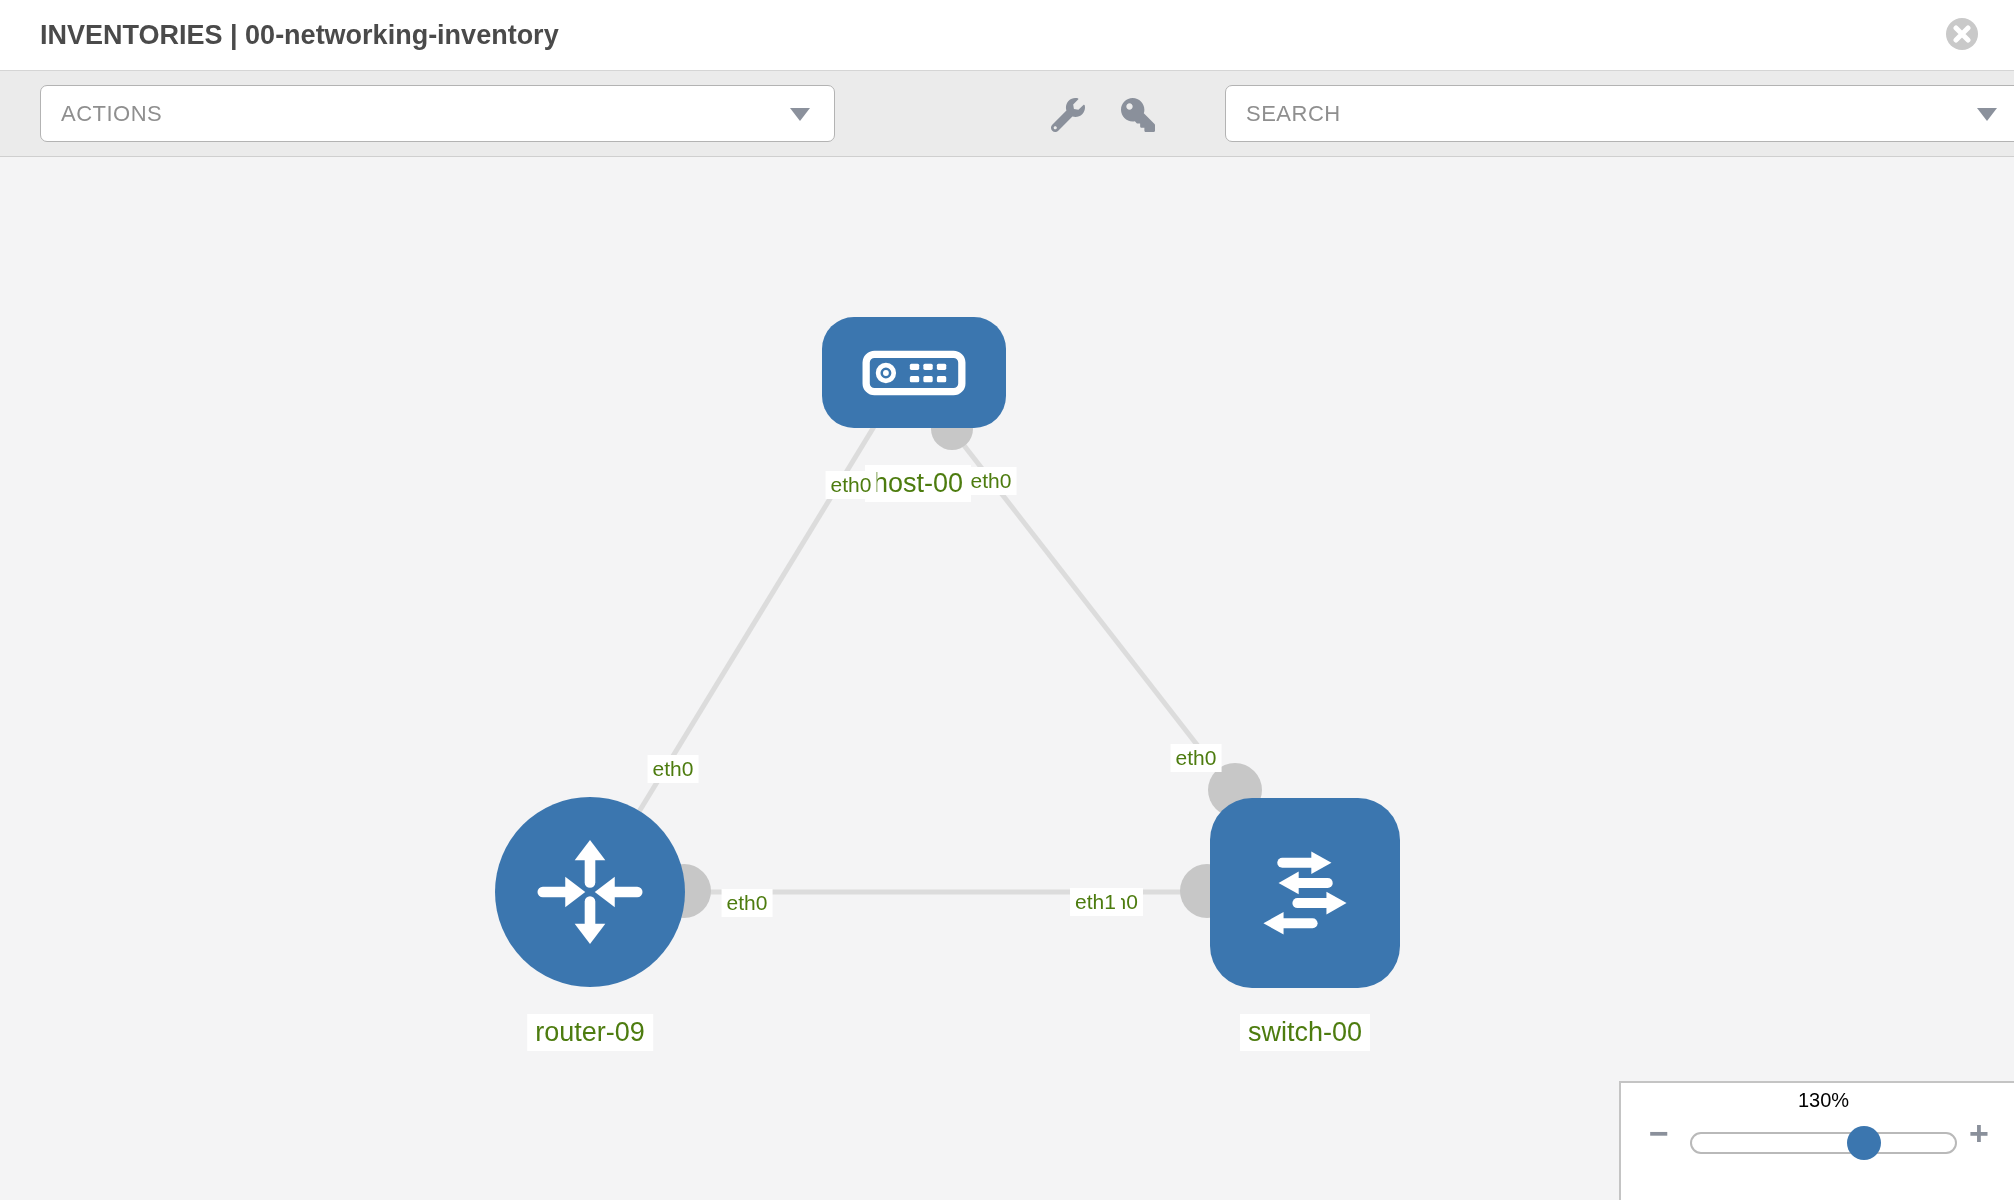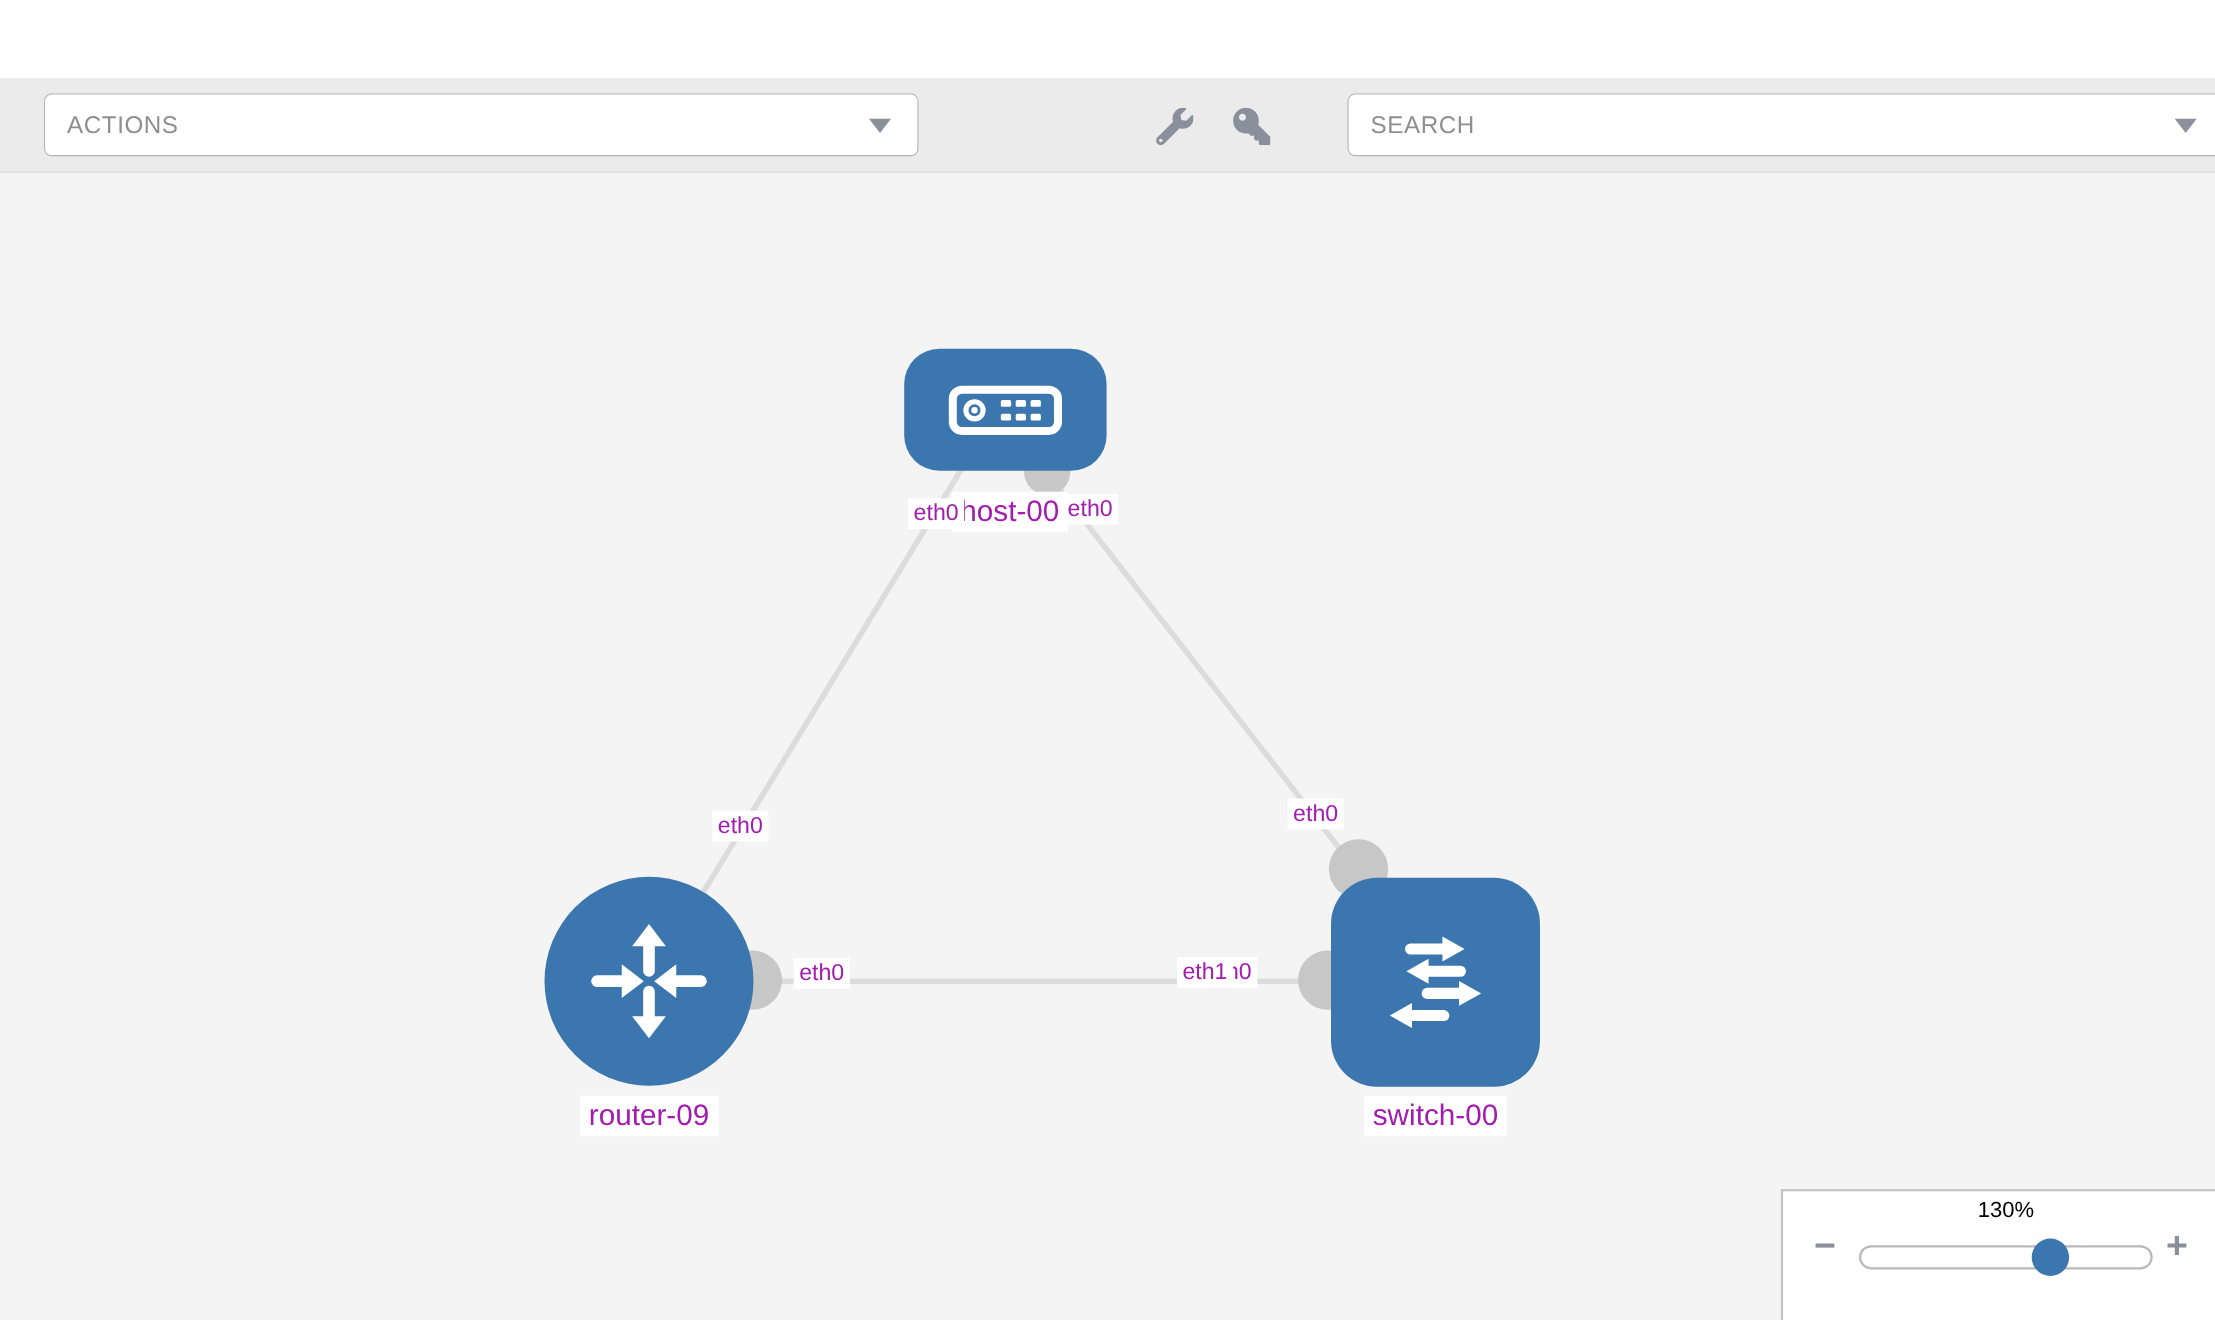"INVENTORIES | 00-networking-inventory" div.header { html: none -> <div> <div>INVENTORIES | 00-networking-inventory</div> <div> <svg> <path></path> </svg> </div> </div> }
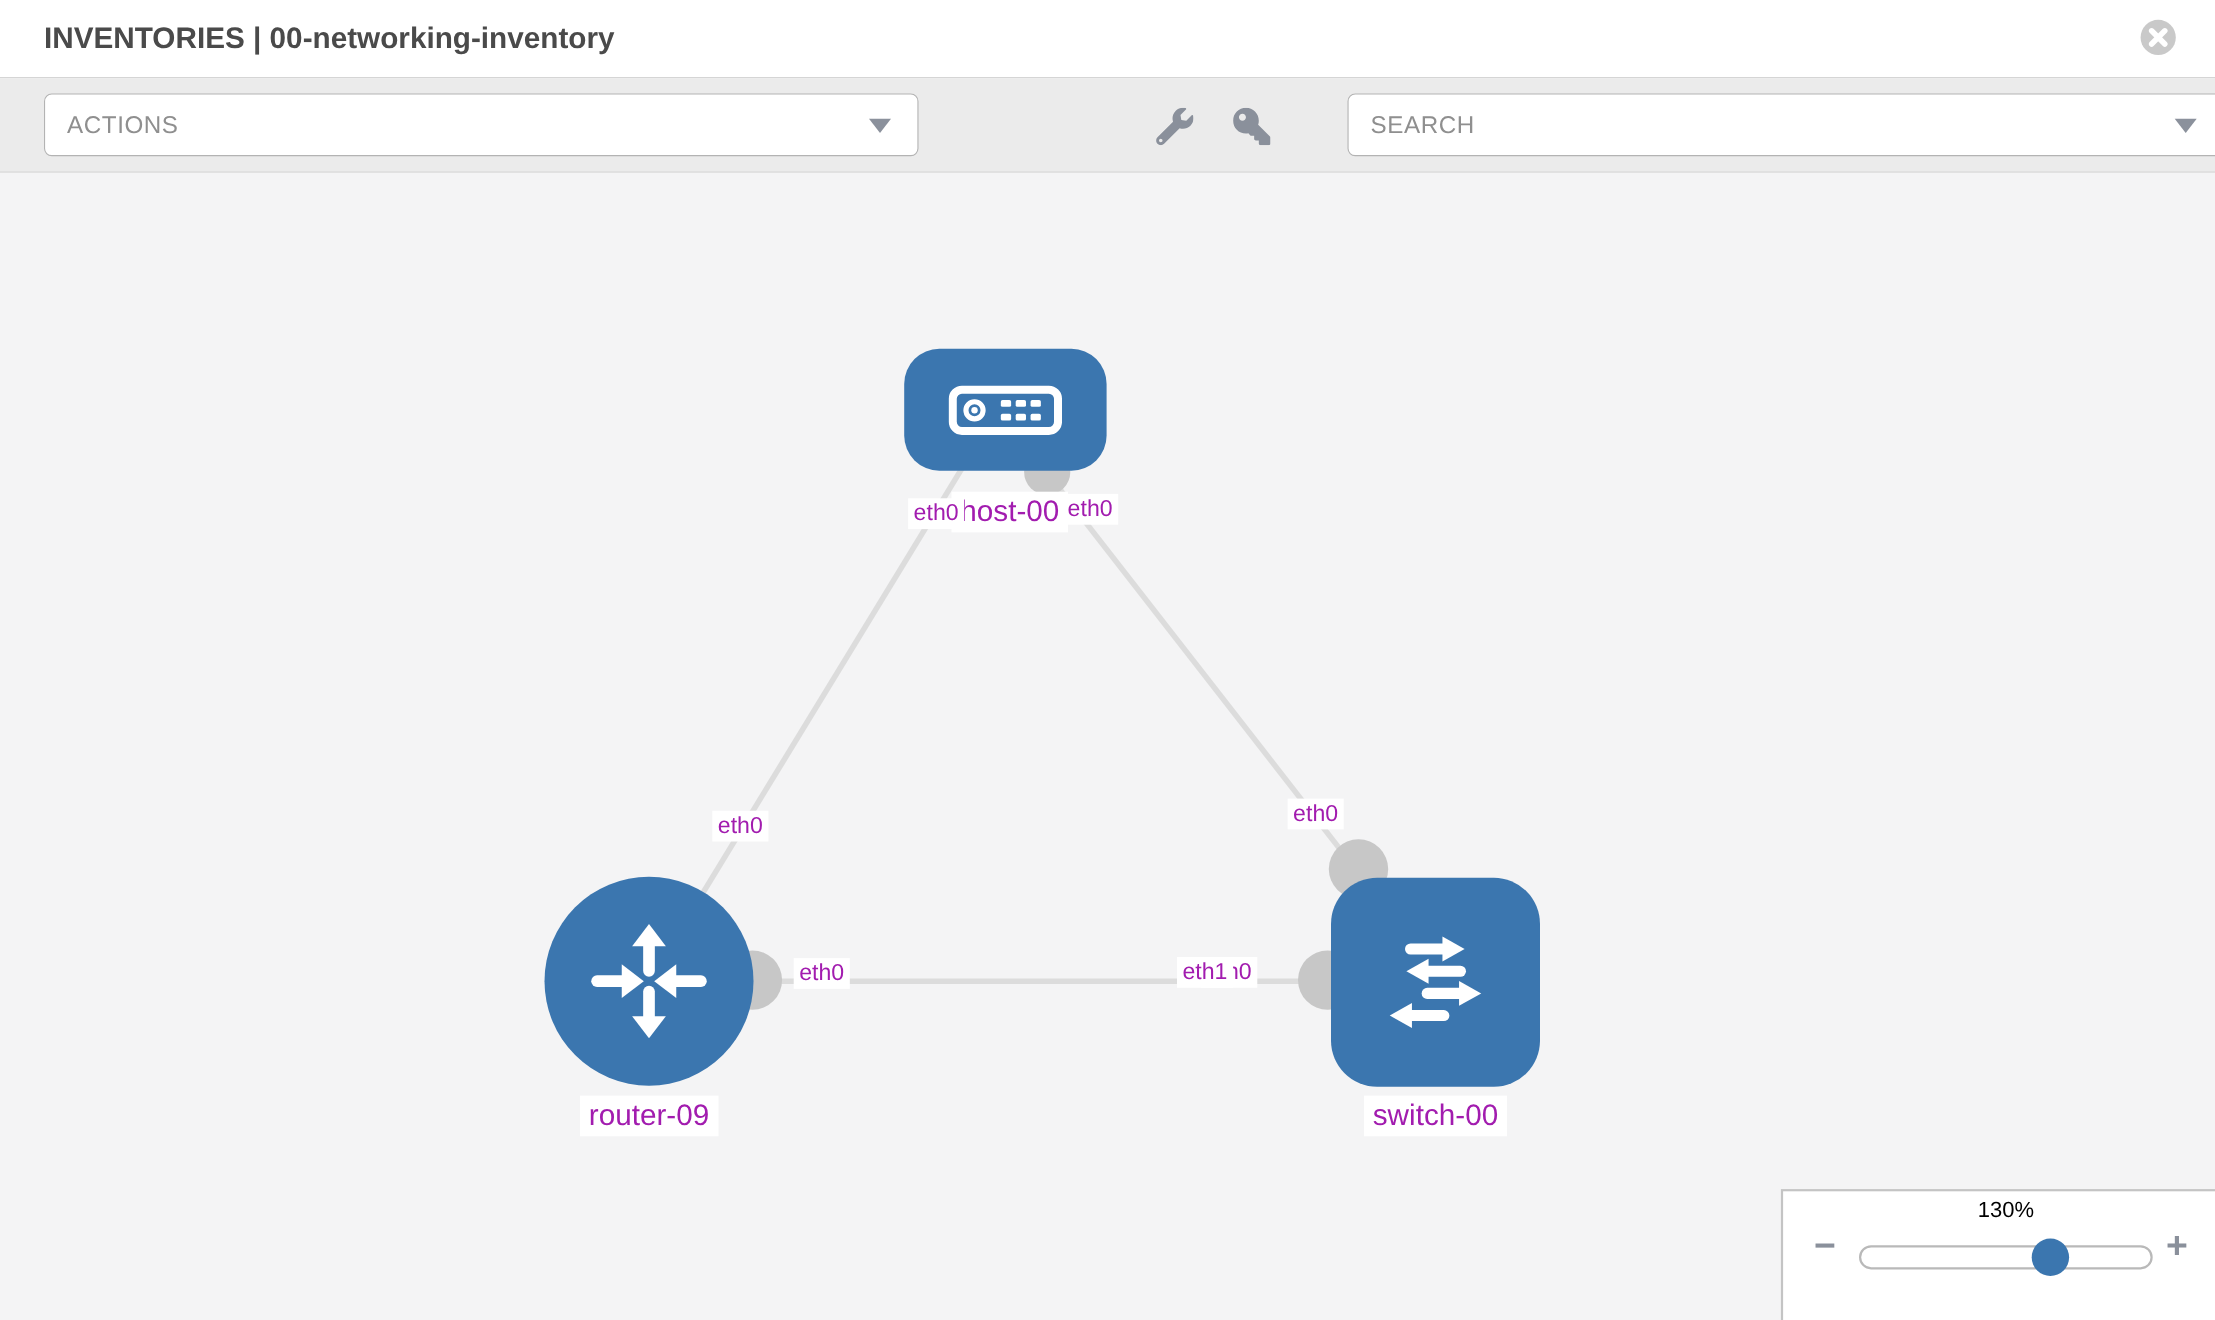"eth0" .lbl { color: #a21caf -> #4d7c0f; margin-top: none -> 18px }
